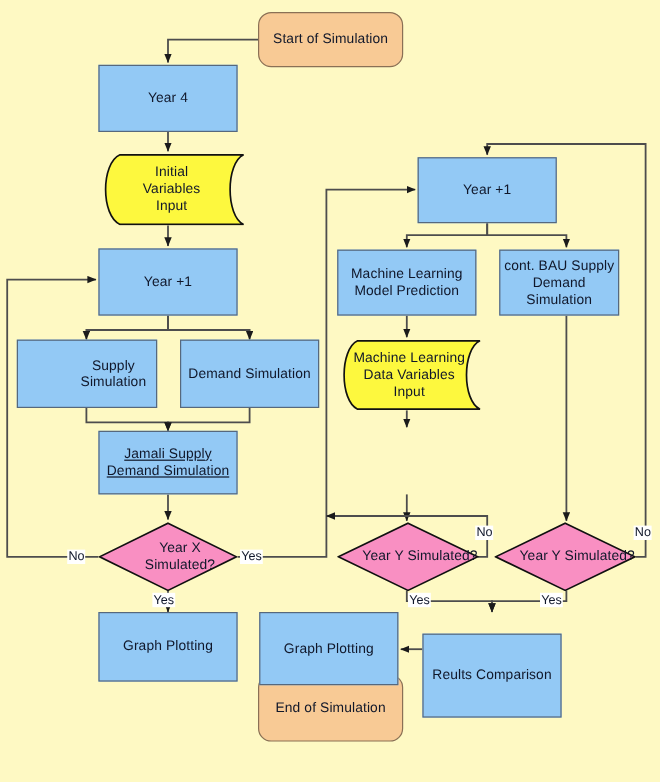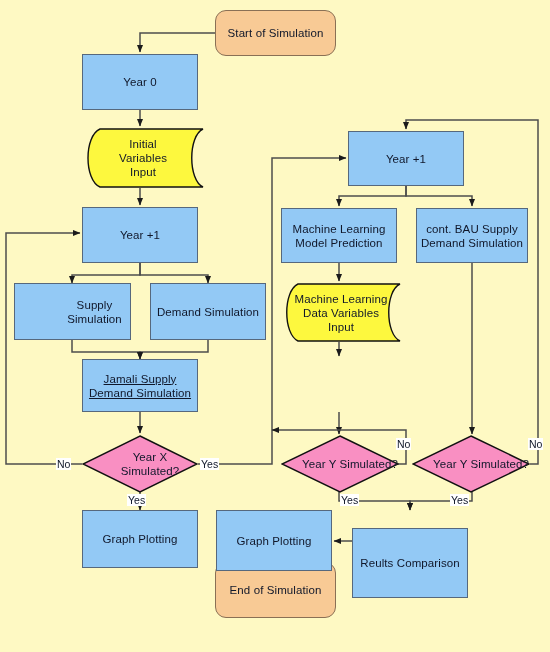"Year 0" span { text: 0 -> 4 }
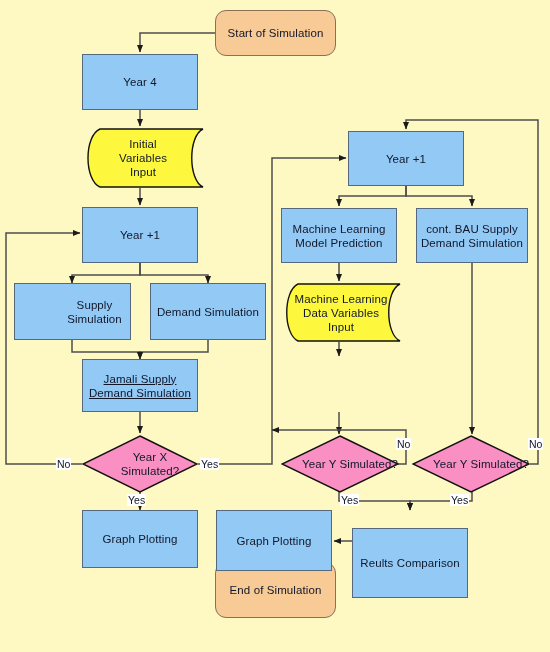"cont. BAU Supply" div.node { width: 112px -> 100px }
